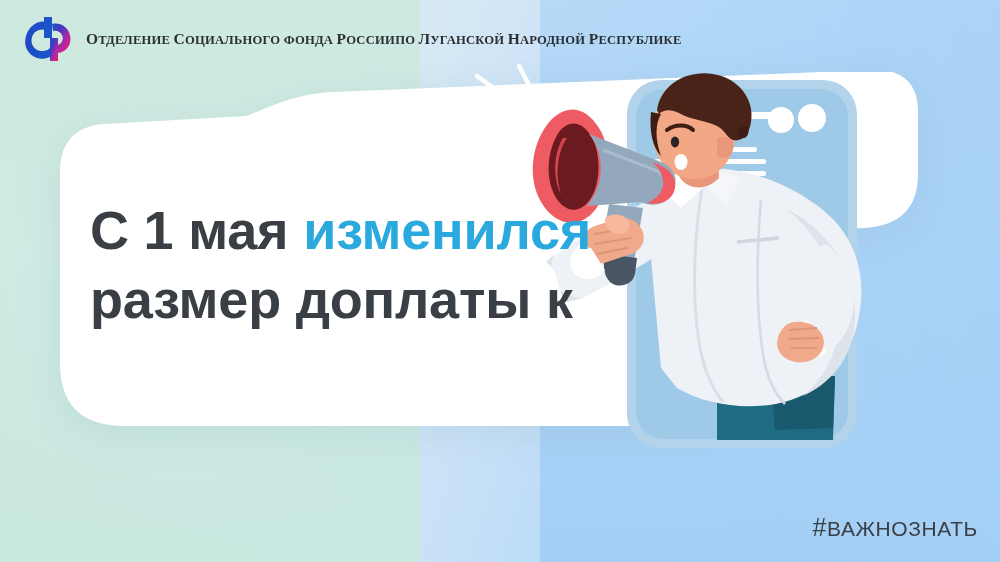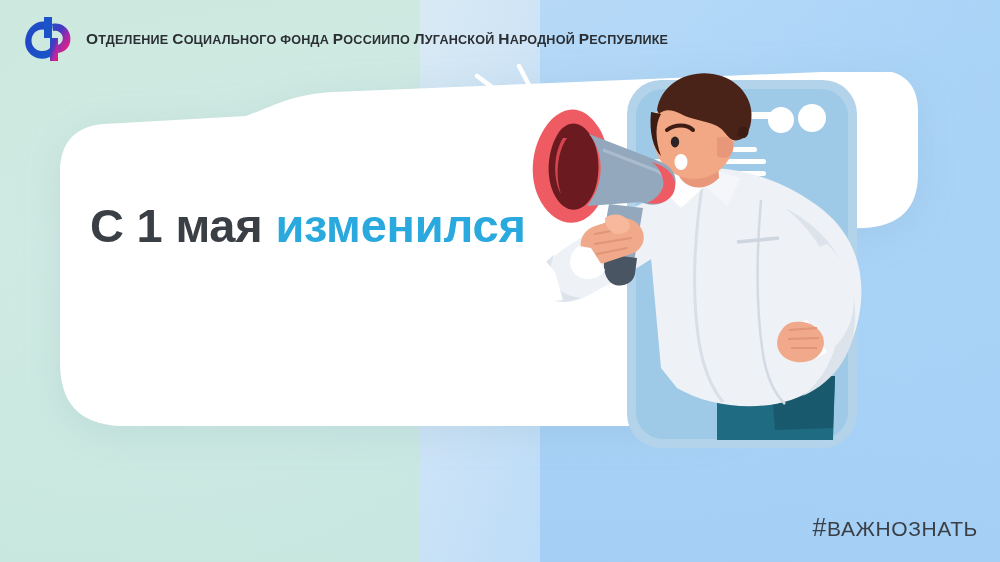"ОТДЕЛЕНИЕ СОЦИАЛЬНОГО ФОНДА РОССИИ ПО" .brand-text { font-family: none -> Liberation Serif, serif }
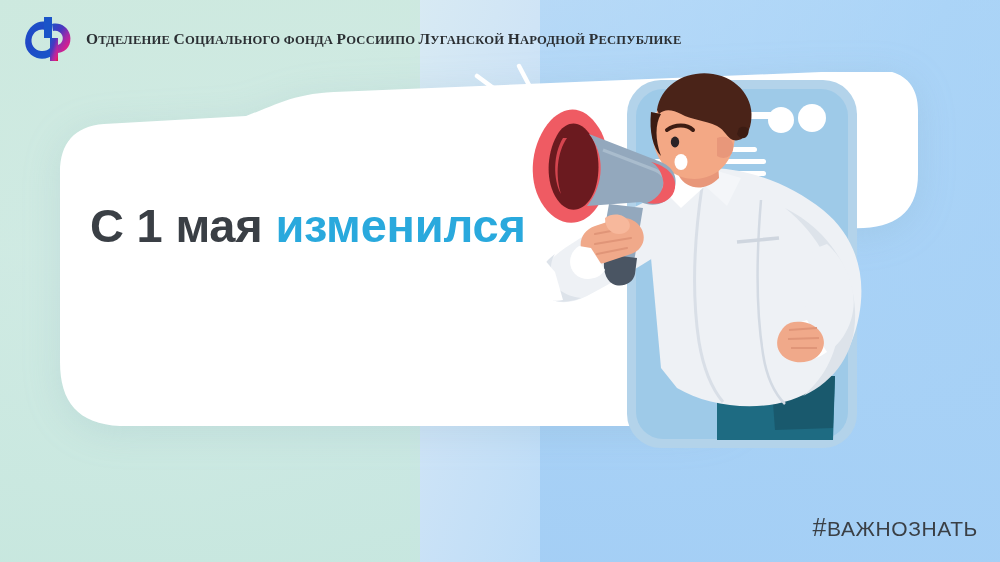"С 1 мая изменился" .headline { font-size: 47px -> 54px }
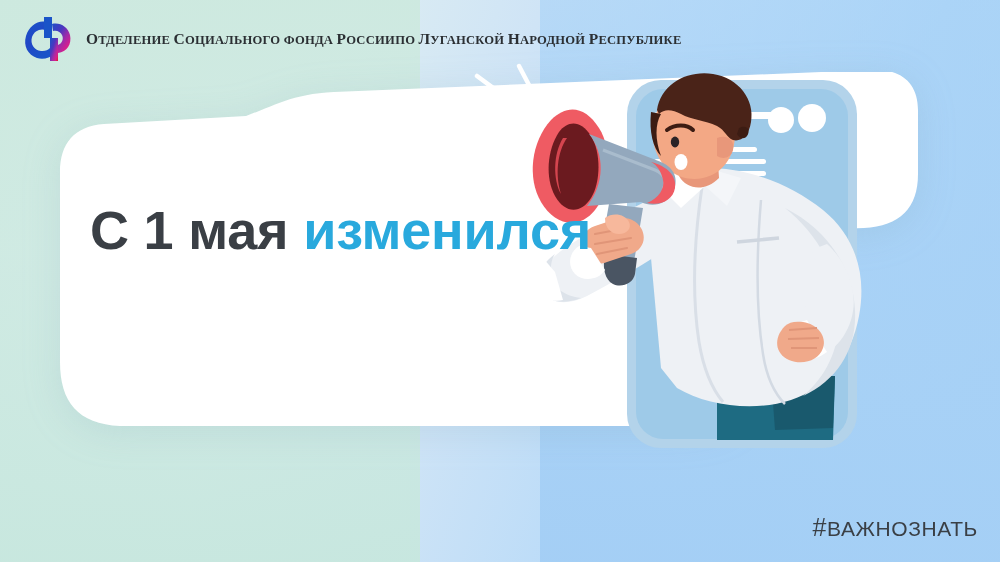"размер доплаты к" span.ln { html: none -> <span> <span>размер доплаты к</span> </span> }
